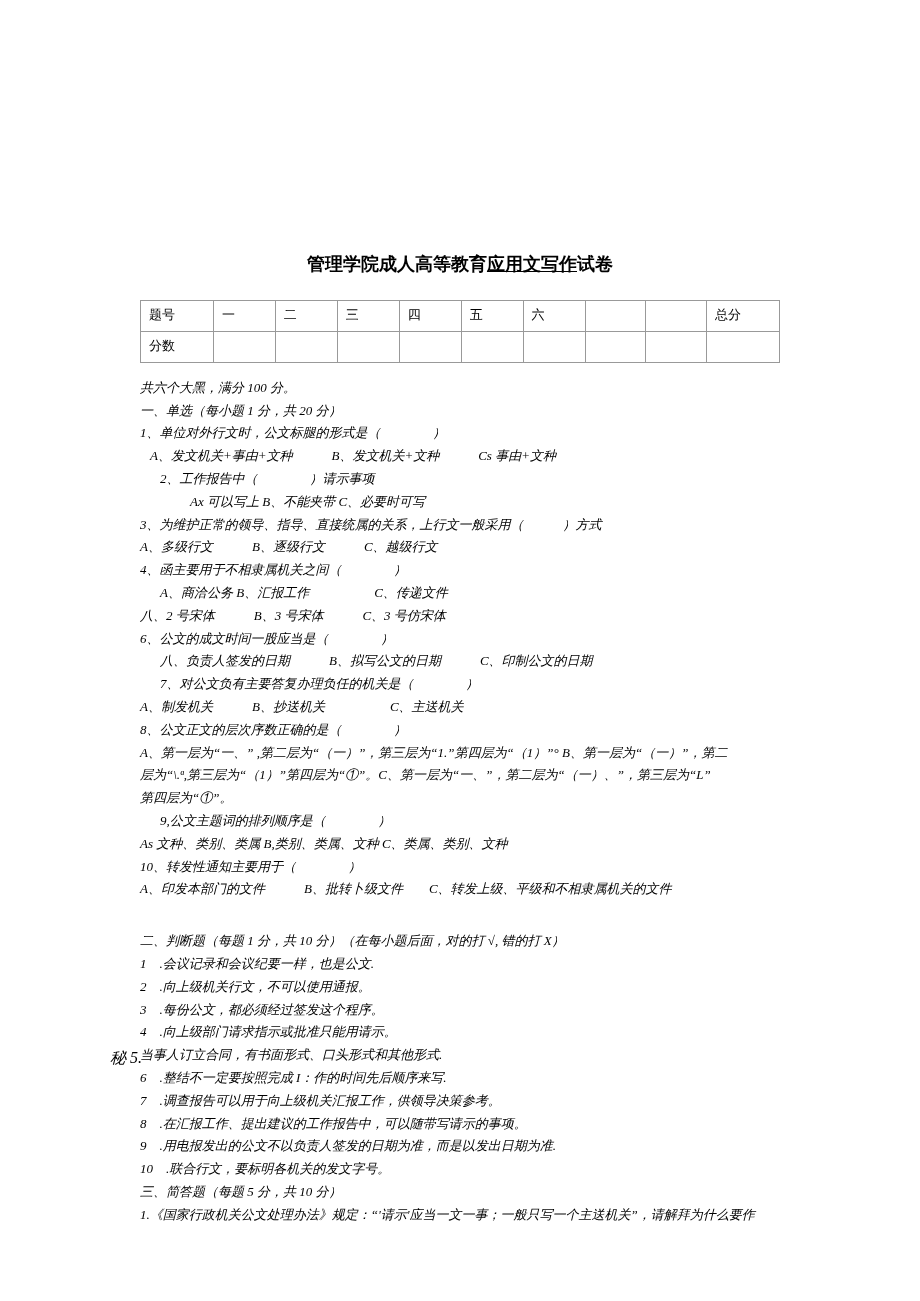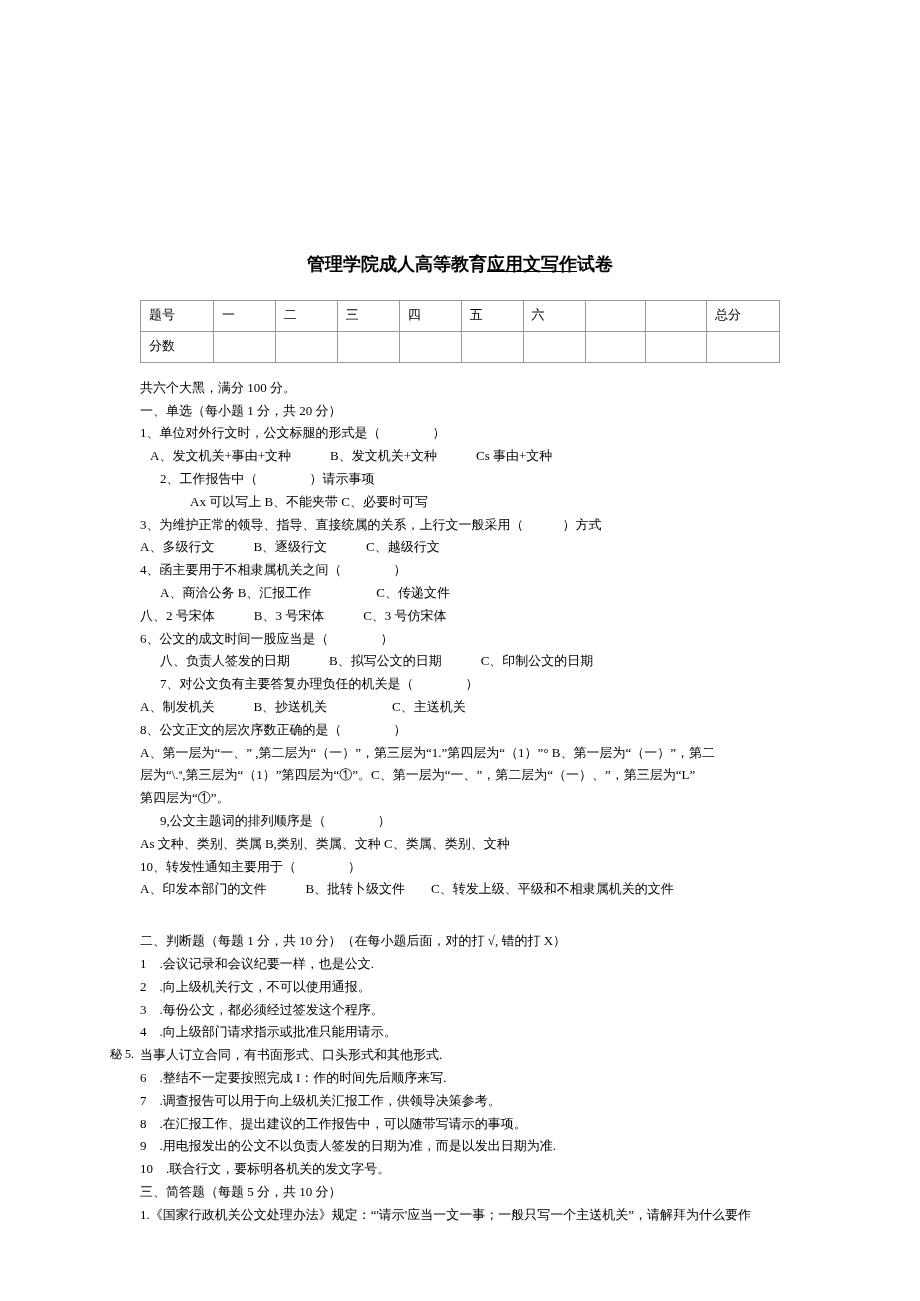"共六个大黑，满分 100 分。" .content { font-style: none -> italic }
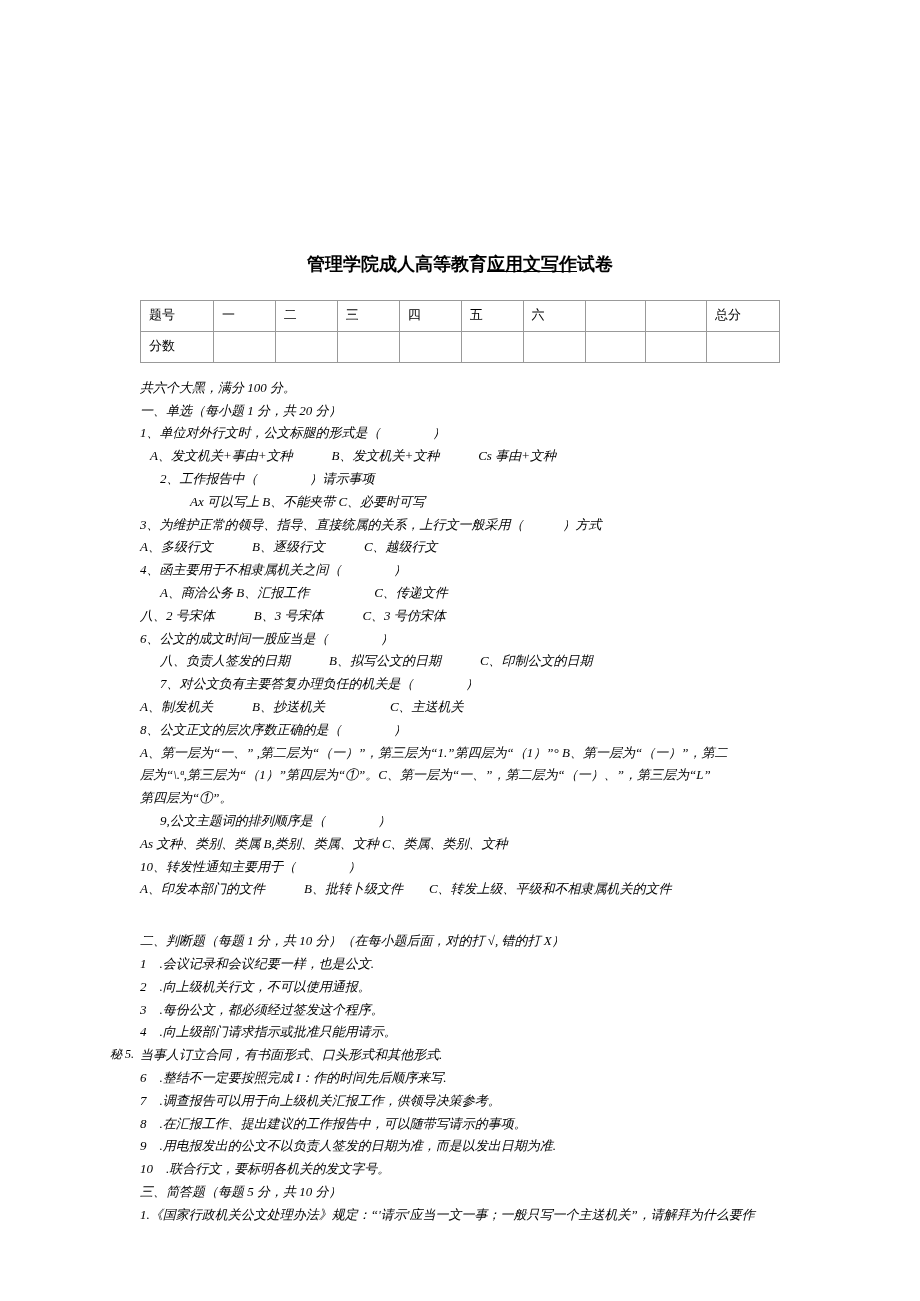"秘 5." .side-label { font-size: 12px -> 16px }
